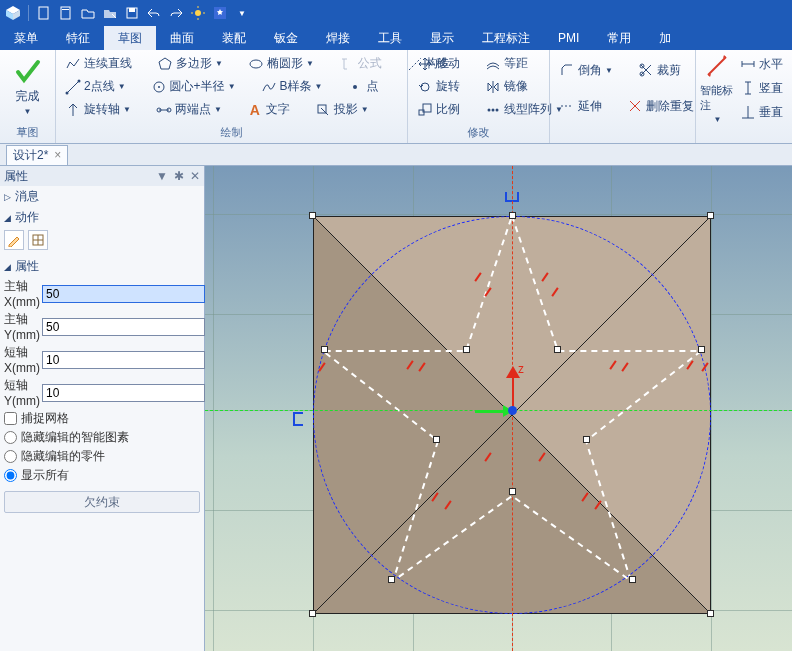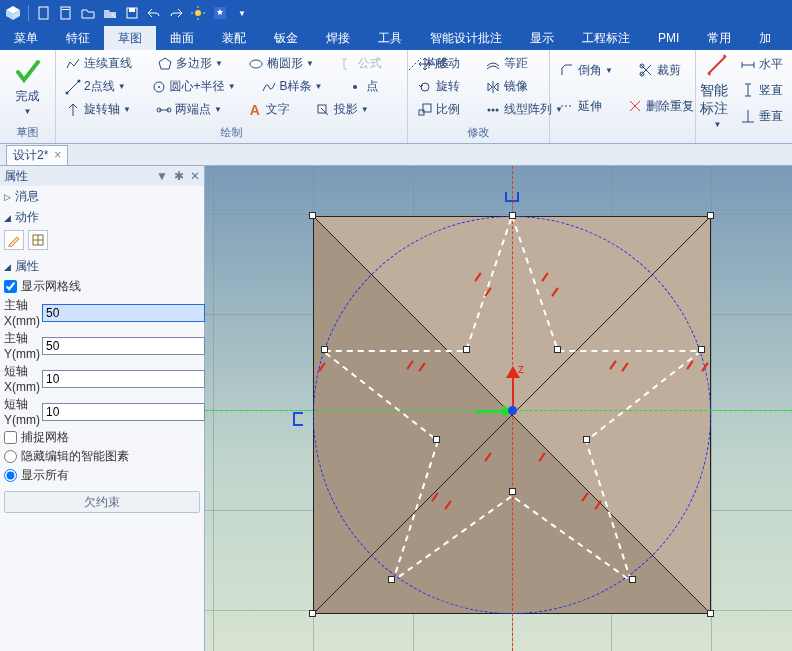"智能设计批注" div.mitem { html: <div>智能设计批注</div> -> none }
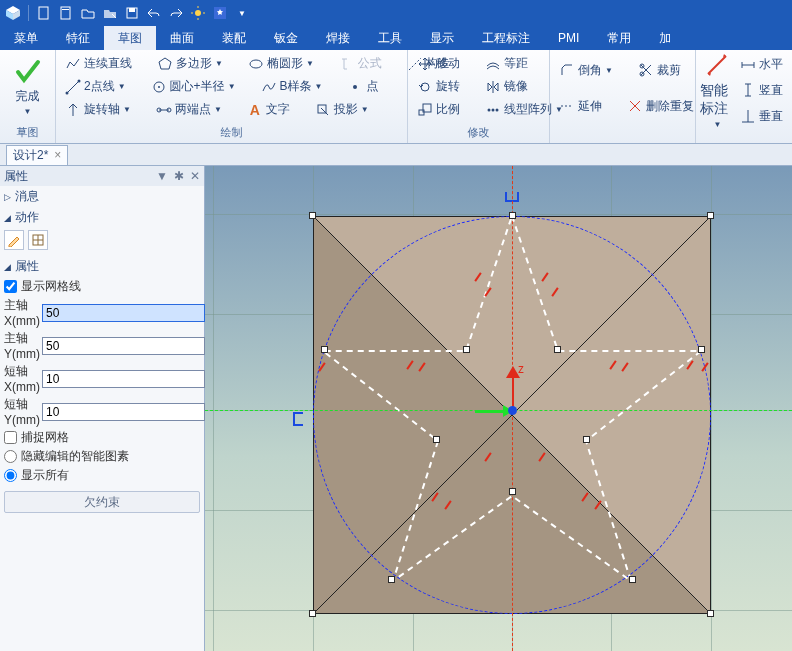"智能标注" span { font-size: 14px -> 11px }
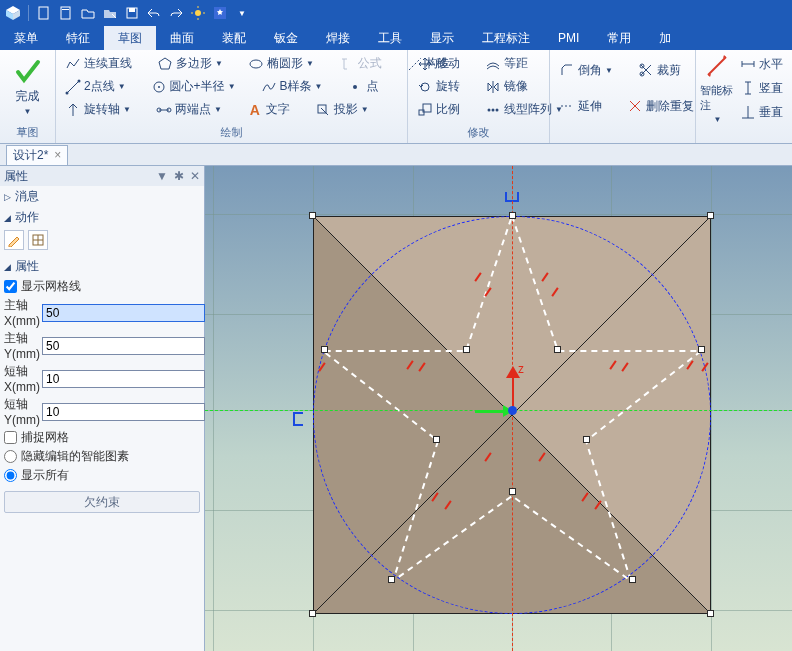"显示网格线" div.prow { html: <div> <input> <label>显示网格线</label> </div> -> none }
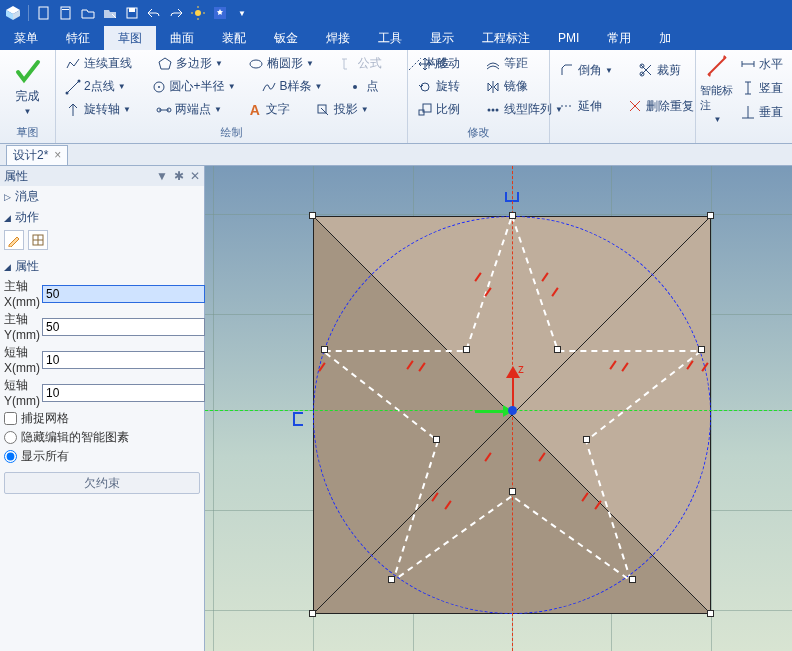"隐藏编辑的零件" div.prow { html: none -> <div> <input> <label>隐藏编辑的零件</label> </div> }
